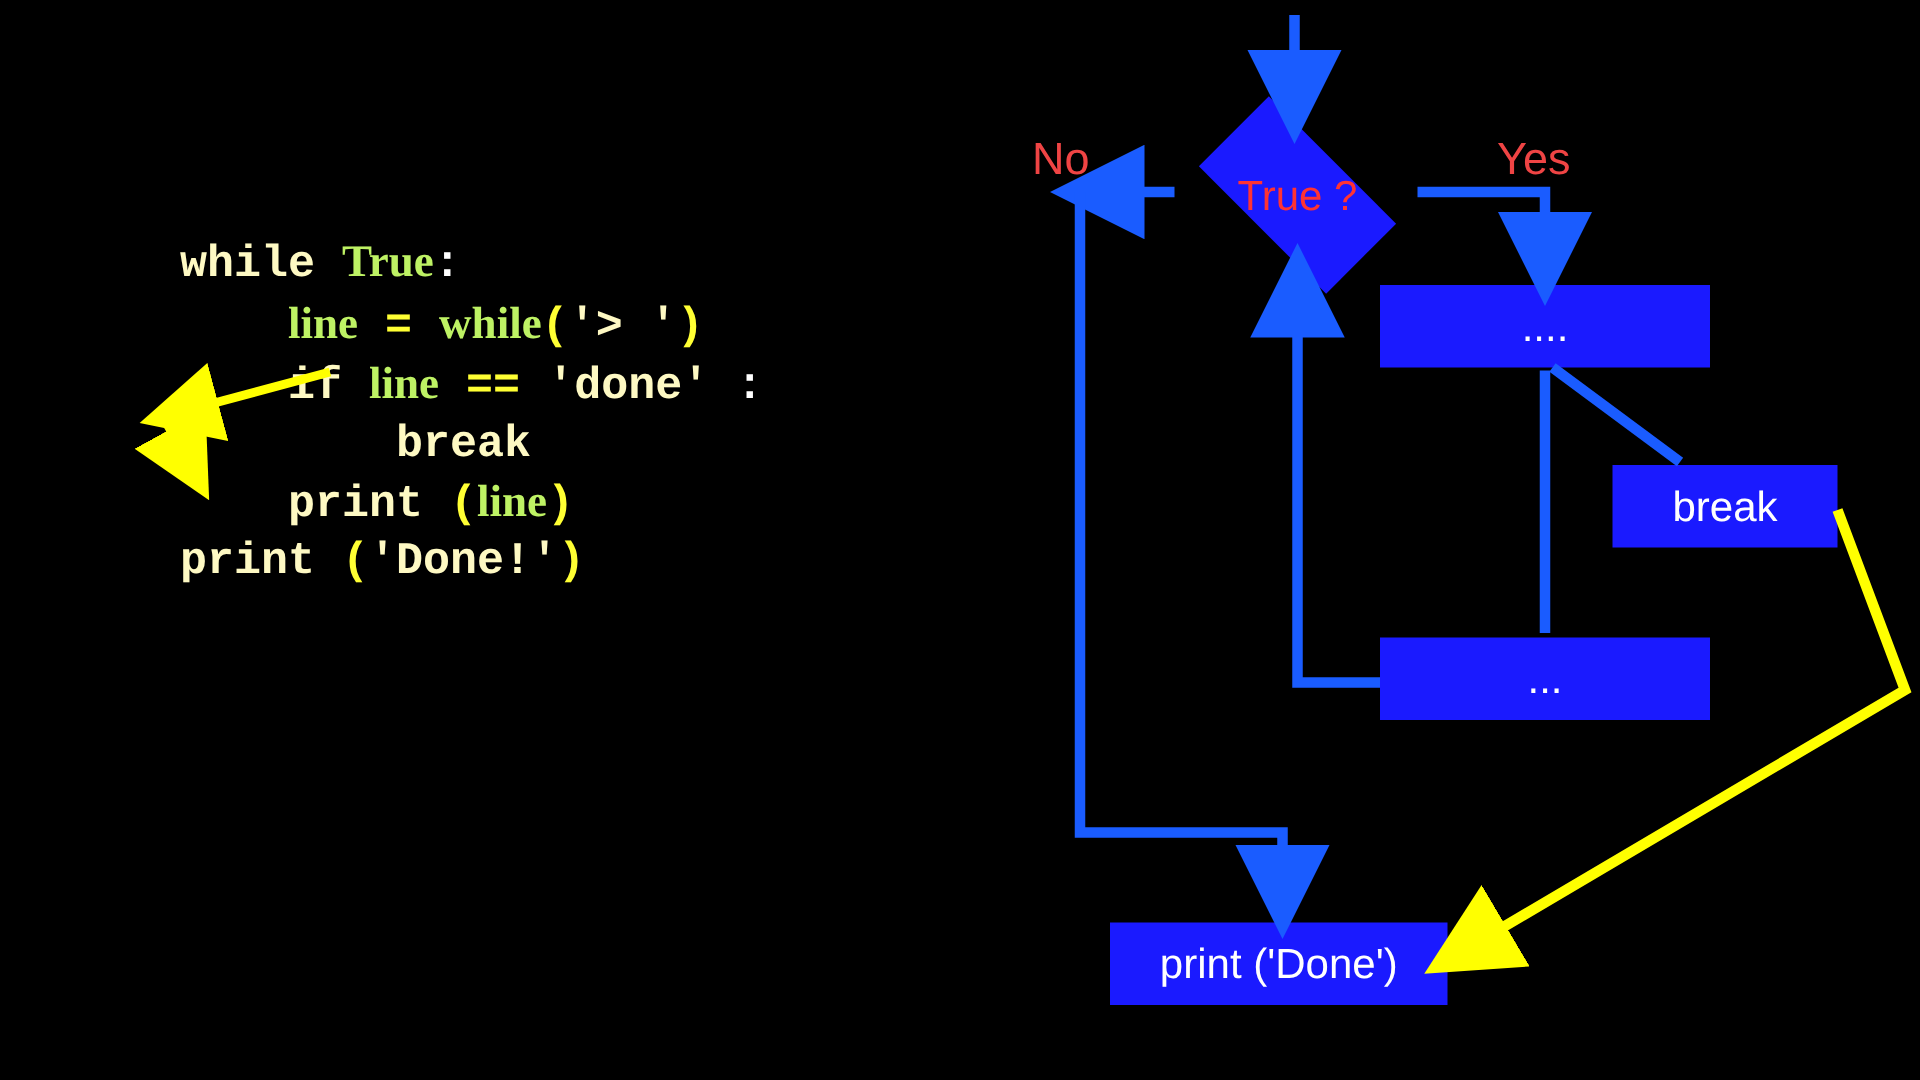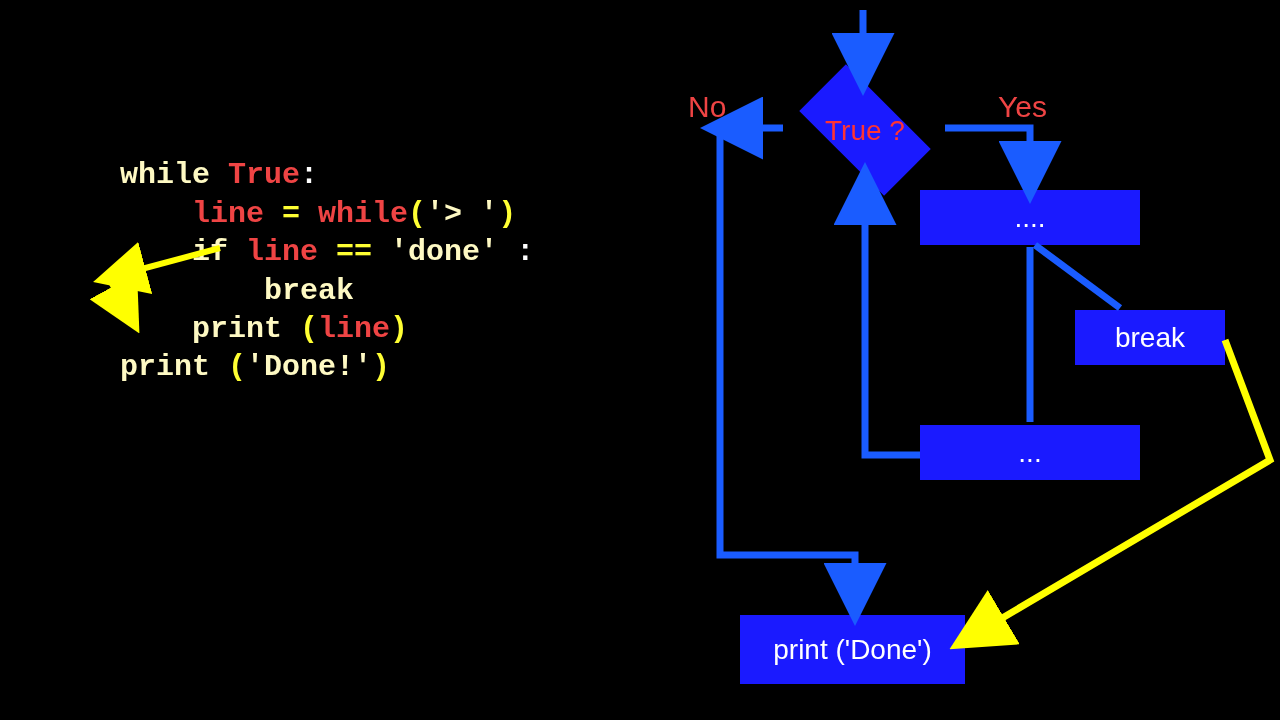"True" .kw-green { color: #ef4444 -> #bef264; font-family: none -> Liberation Serif, serif }
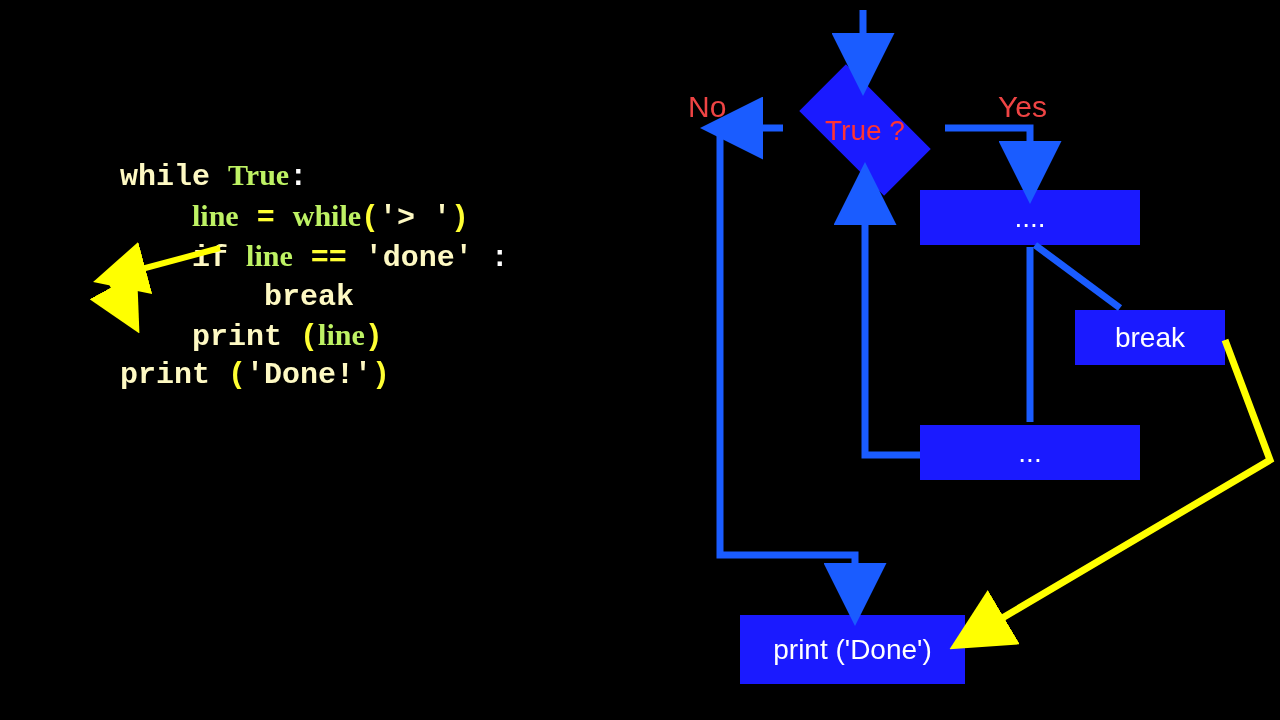"print ('Done')" .box-done { height: 69px -> 55px }
